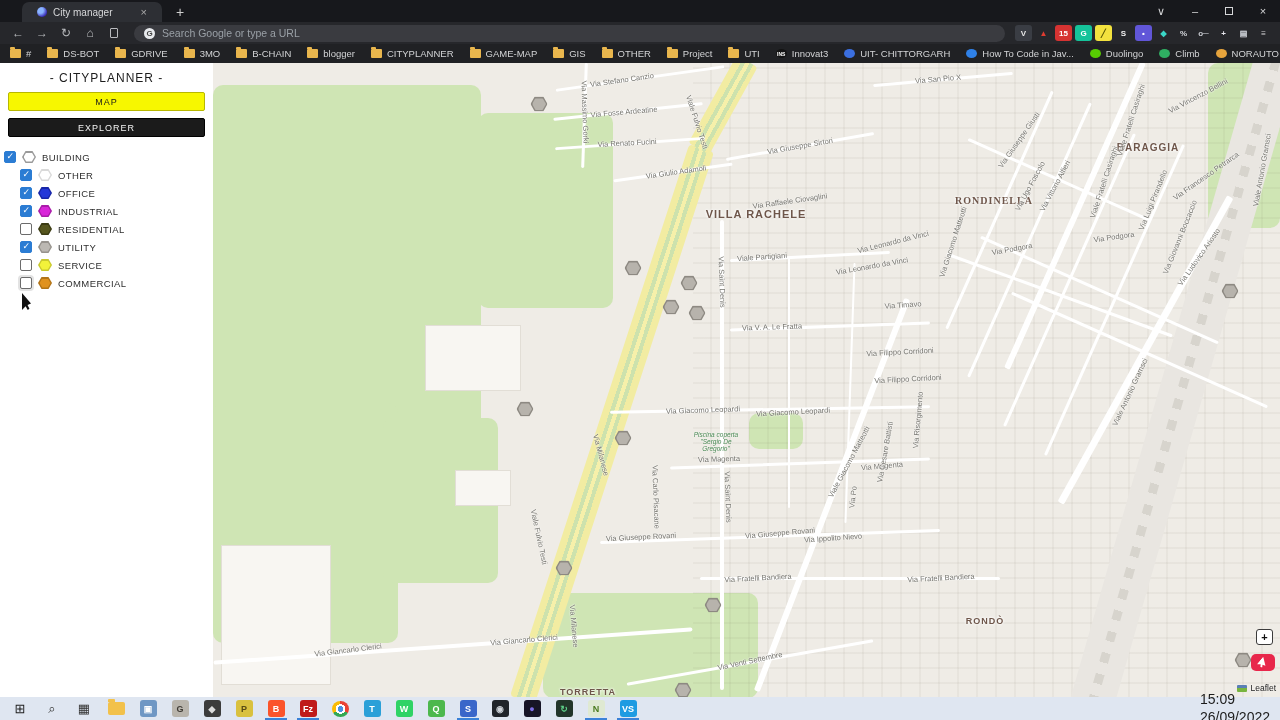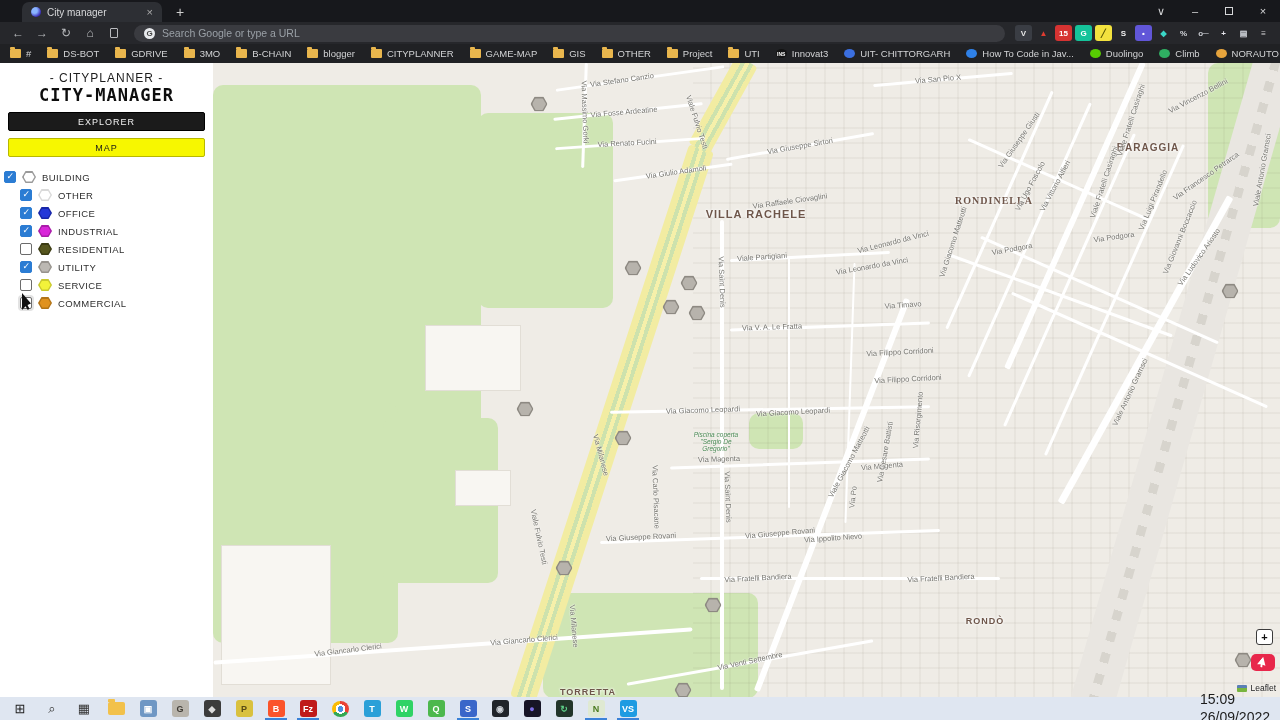"City manager" .tab { padding: 0 9px -> 0 15px }
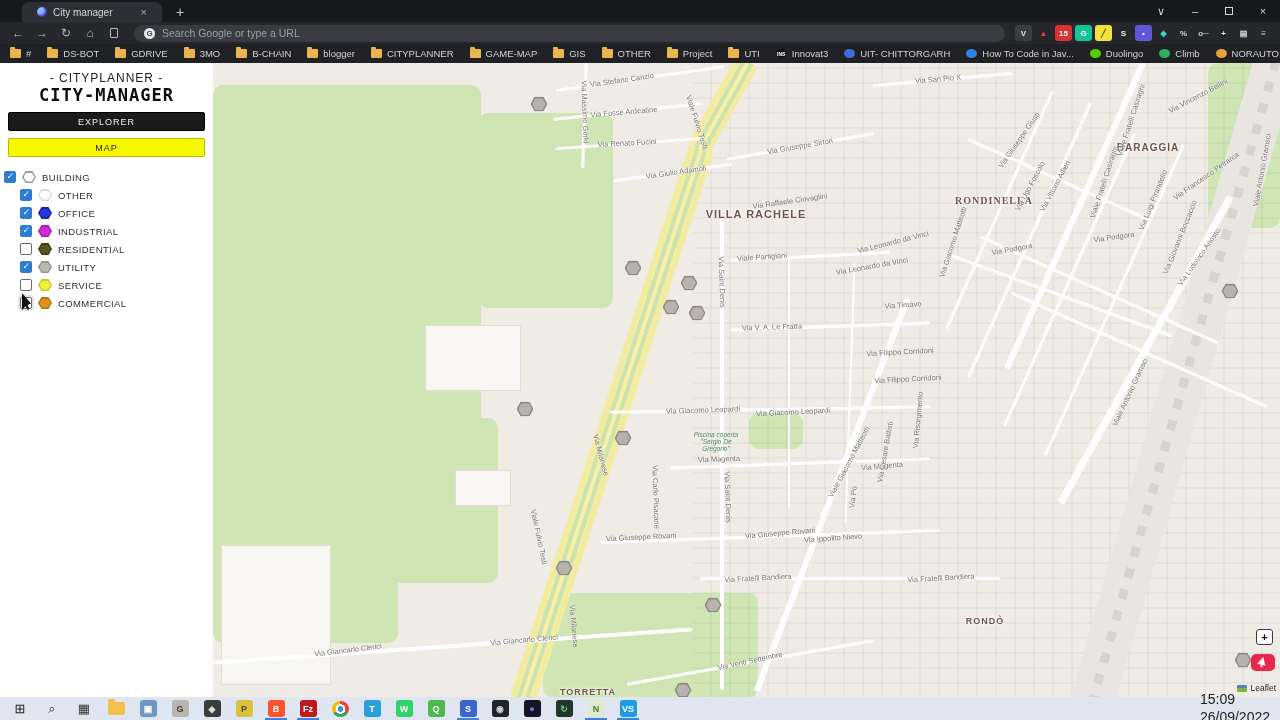"CITY-MANAGER" div { html: <div>CITY-MANAGER</div> -> none }
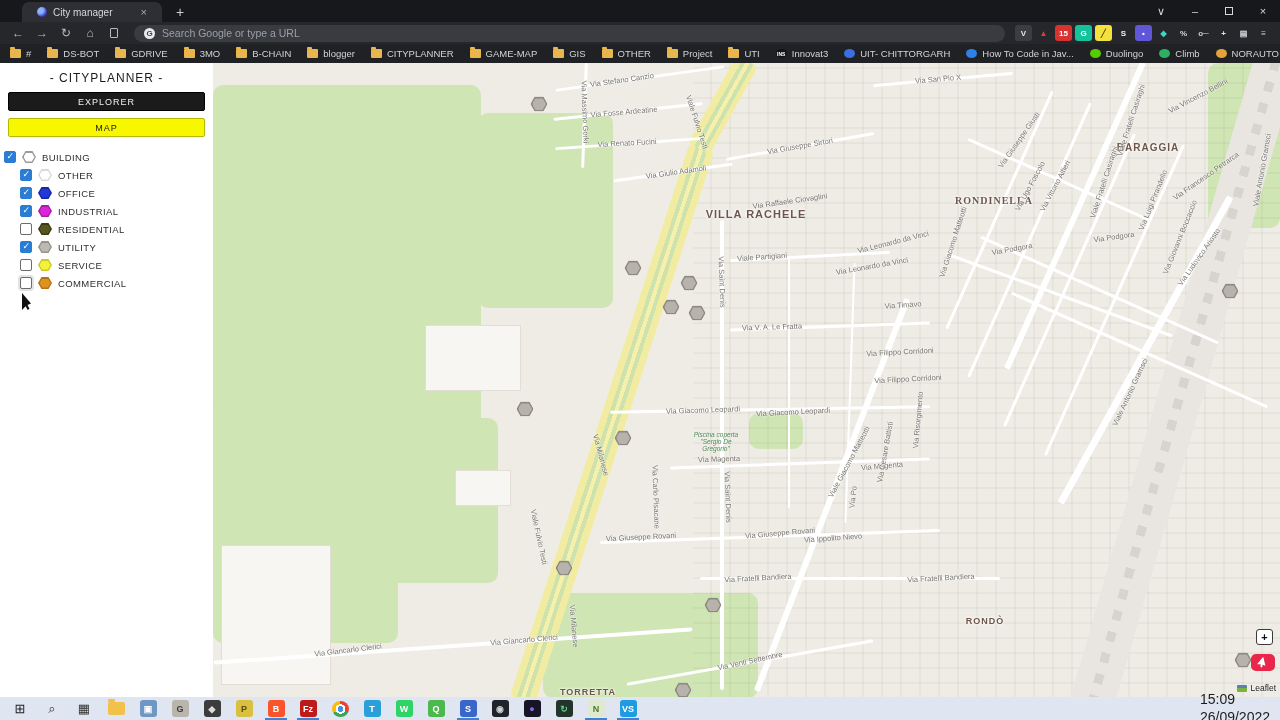"EXPLORER" div.sb-btn { order: before "MAP" -> after "MAP" }
